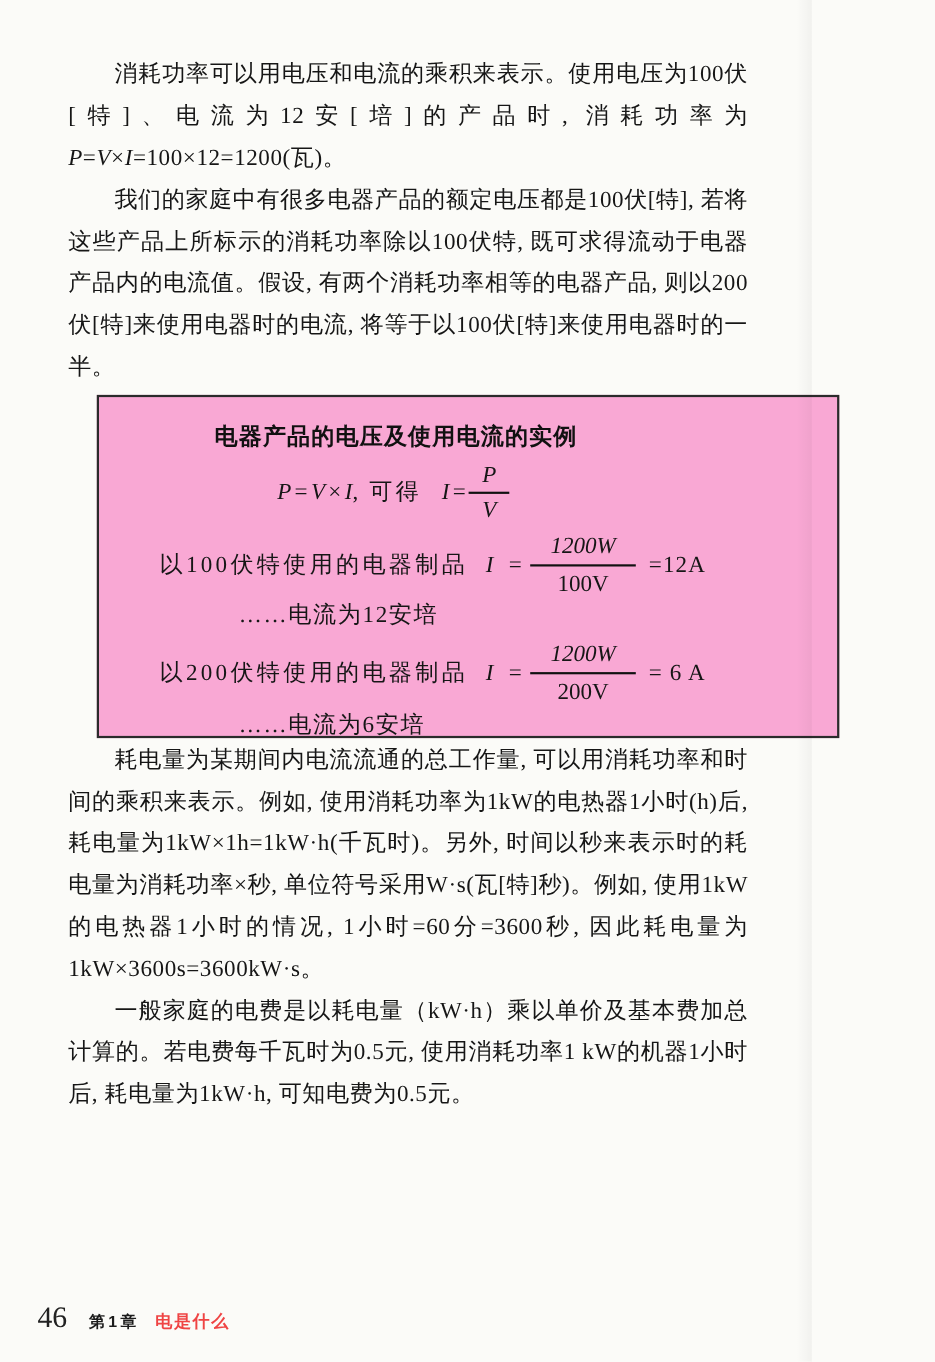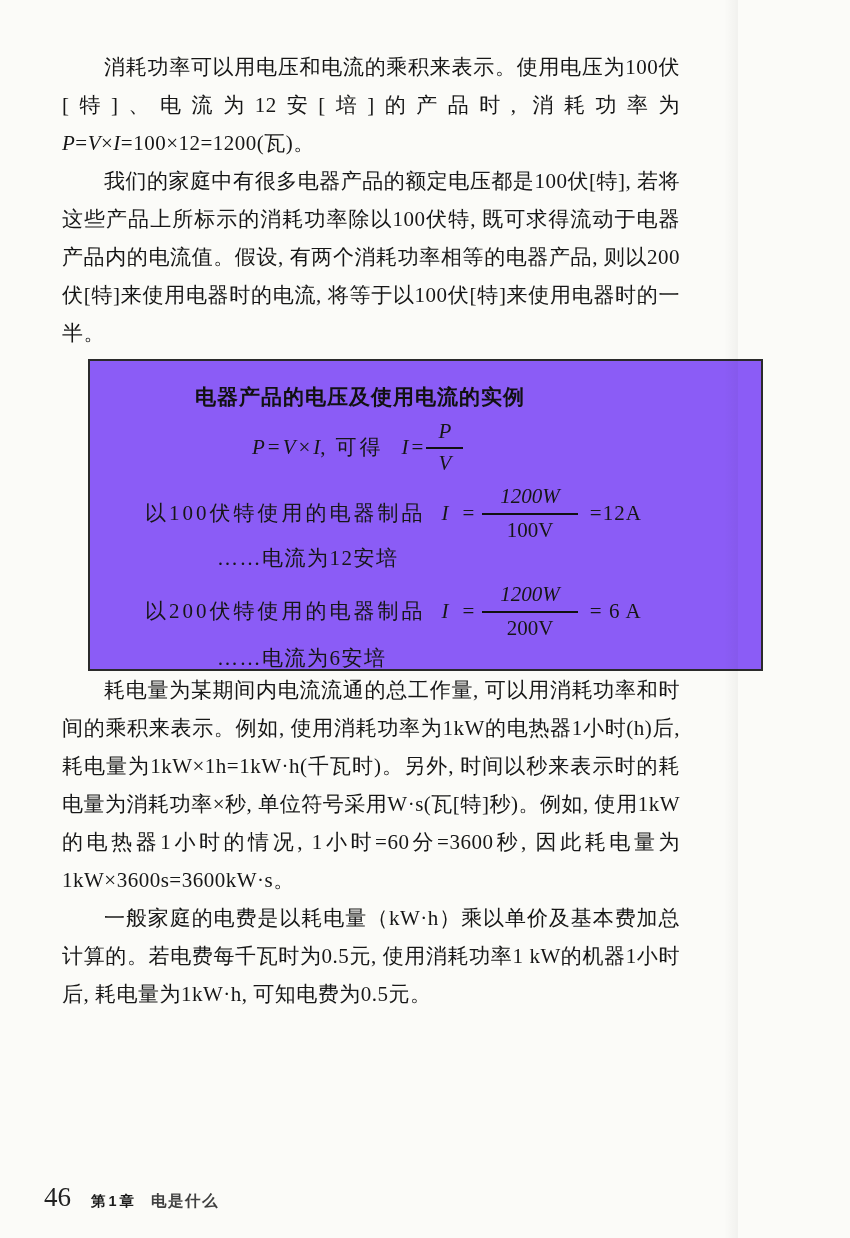"电器产品的电压及使用电流的实例" .example-box { background: #8b5cf6 -> #f9a8d4 }
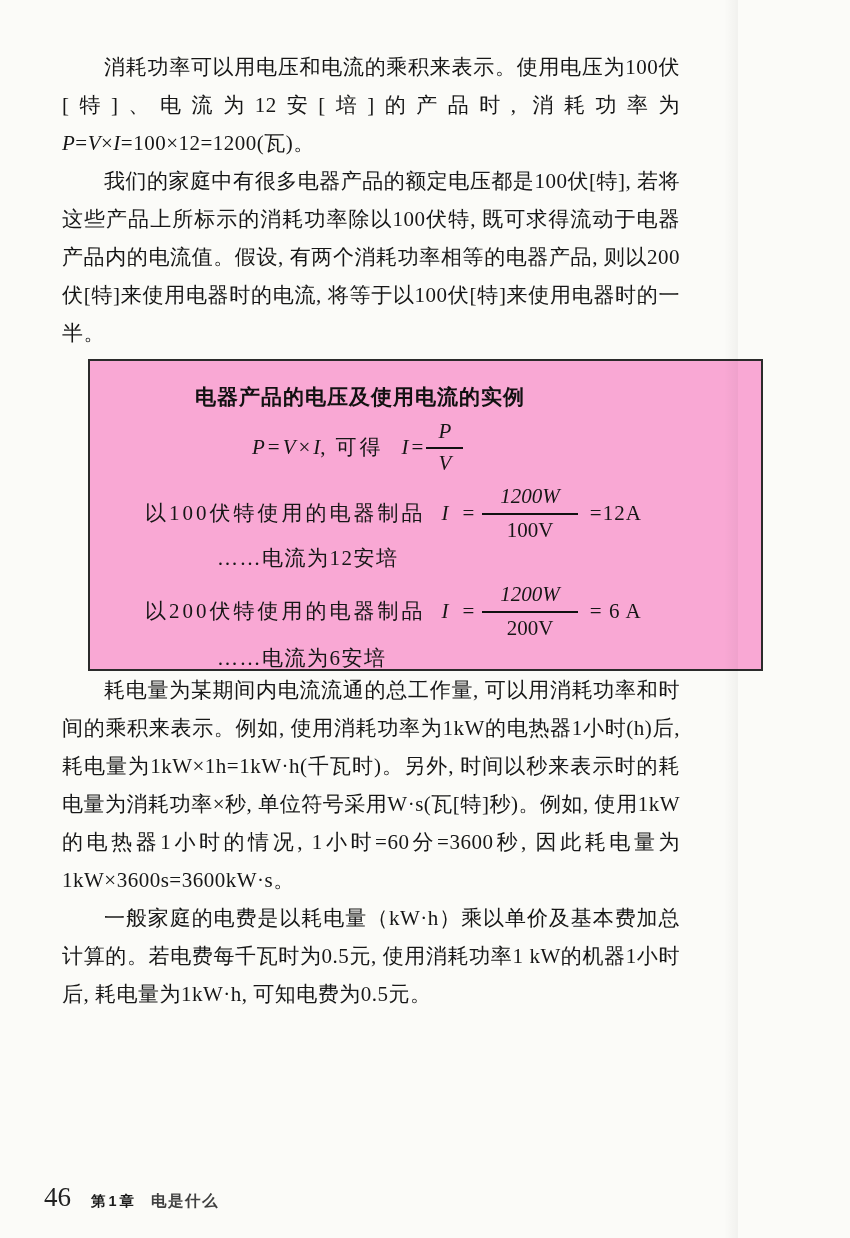"46" .footer { left: 44px -> 34px }
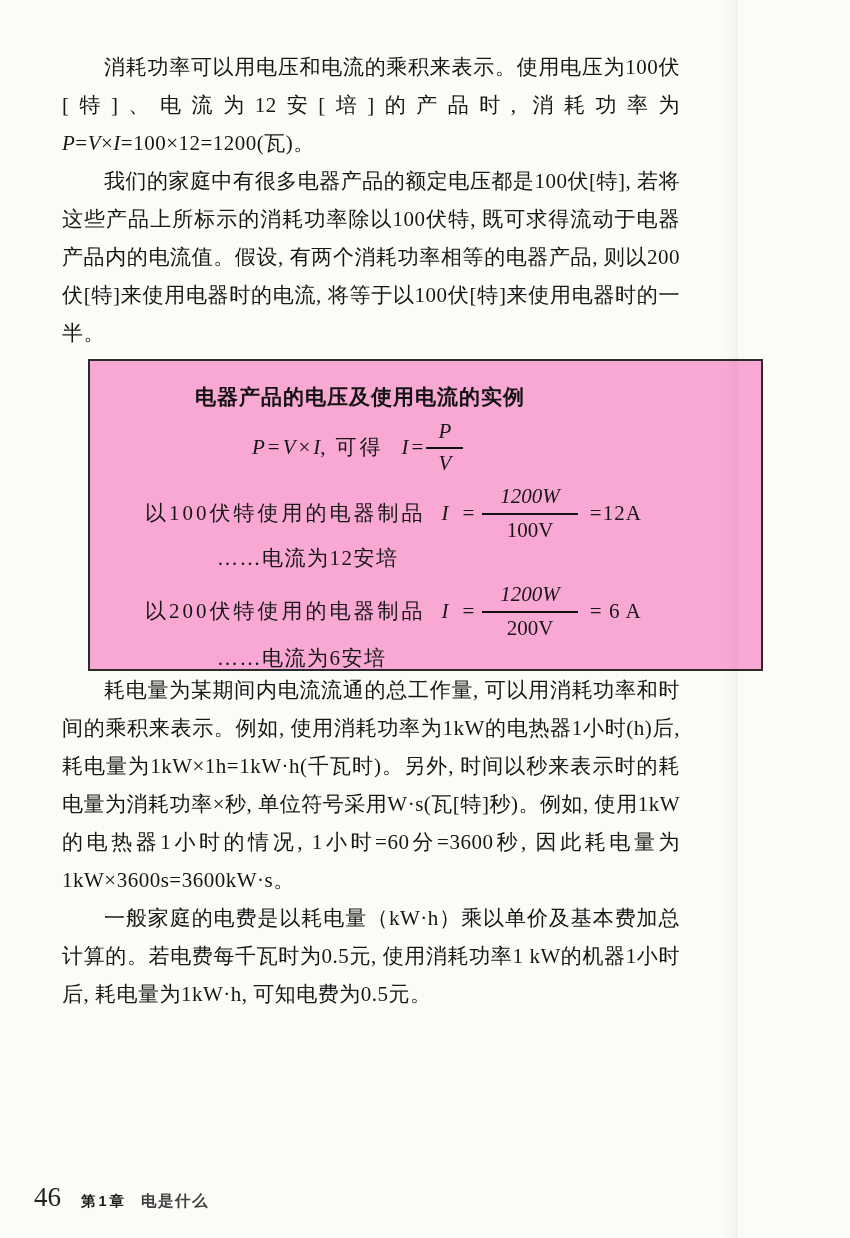"电是什么" .book-title { color: #404040 -> #ef4444 }
